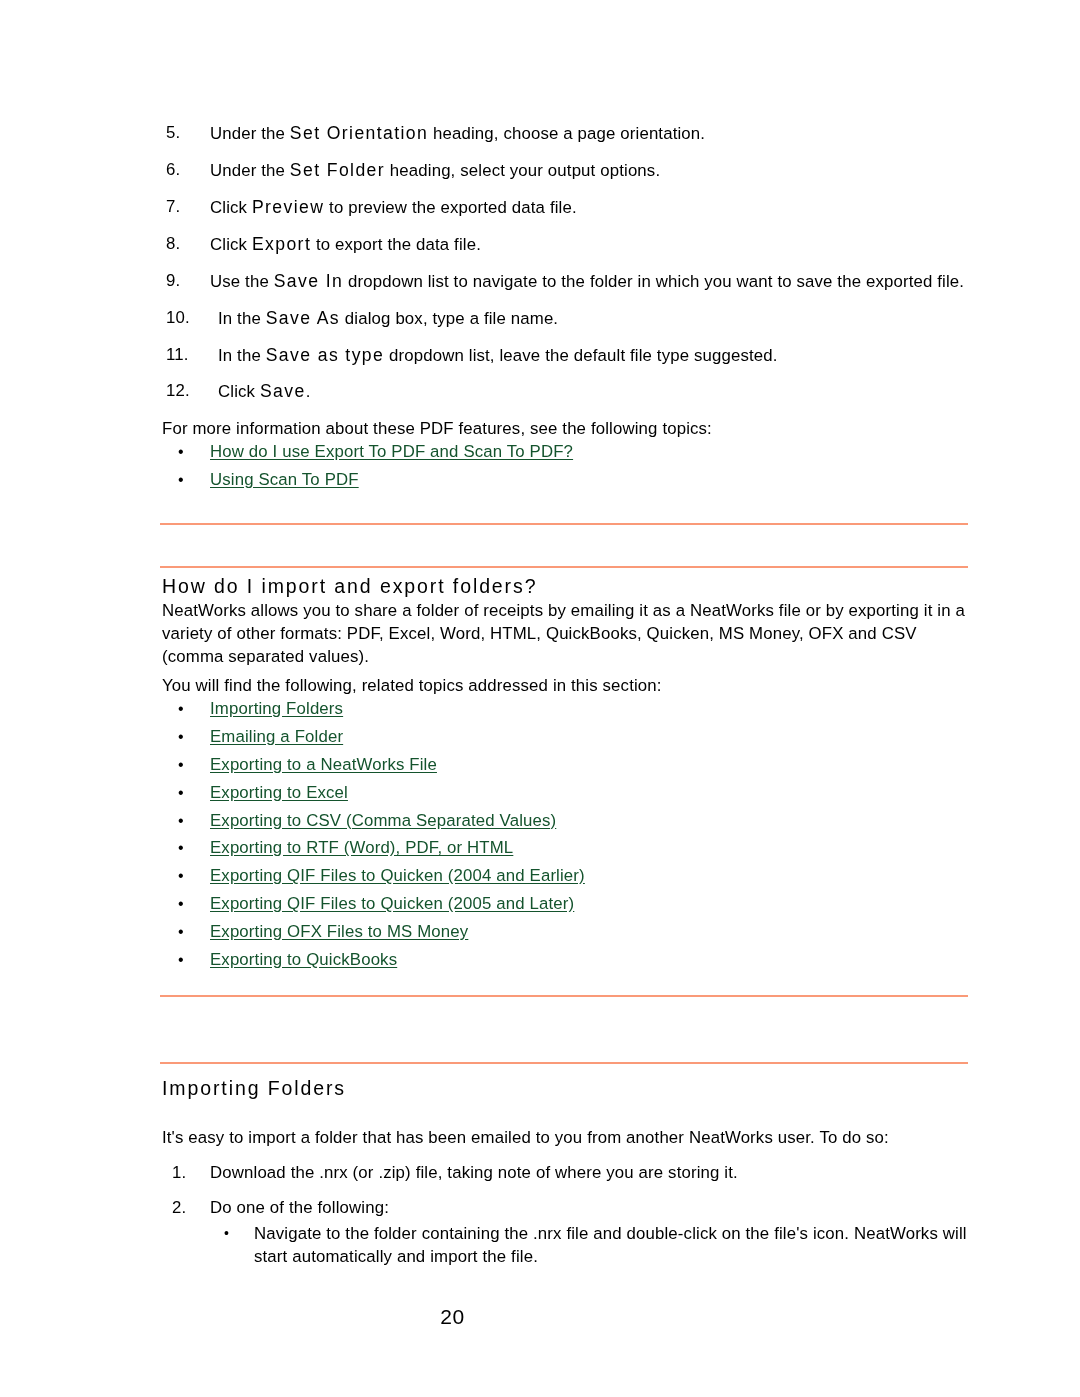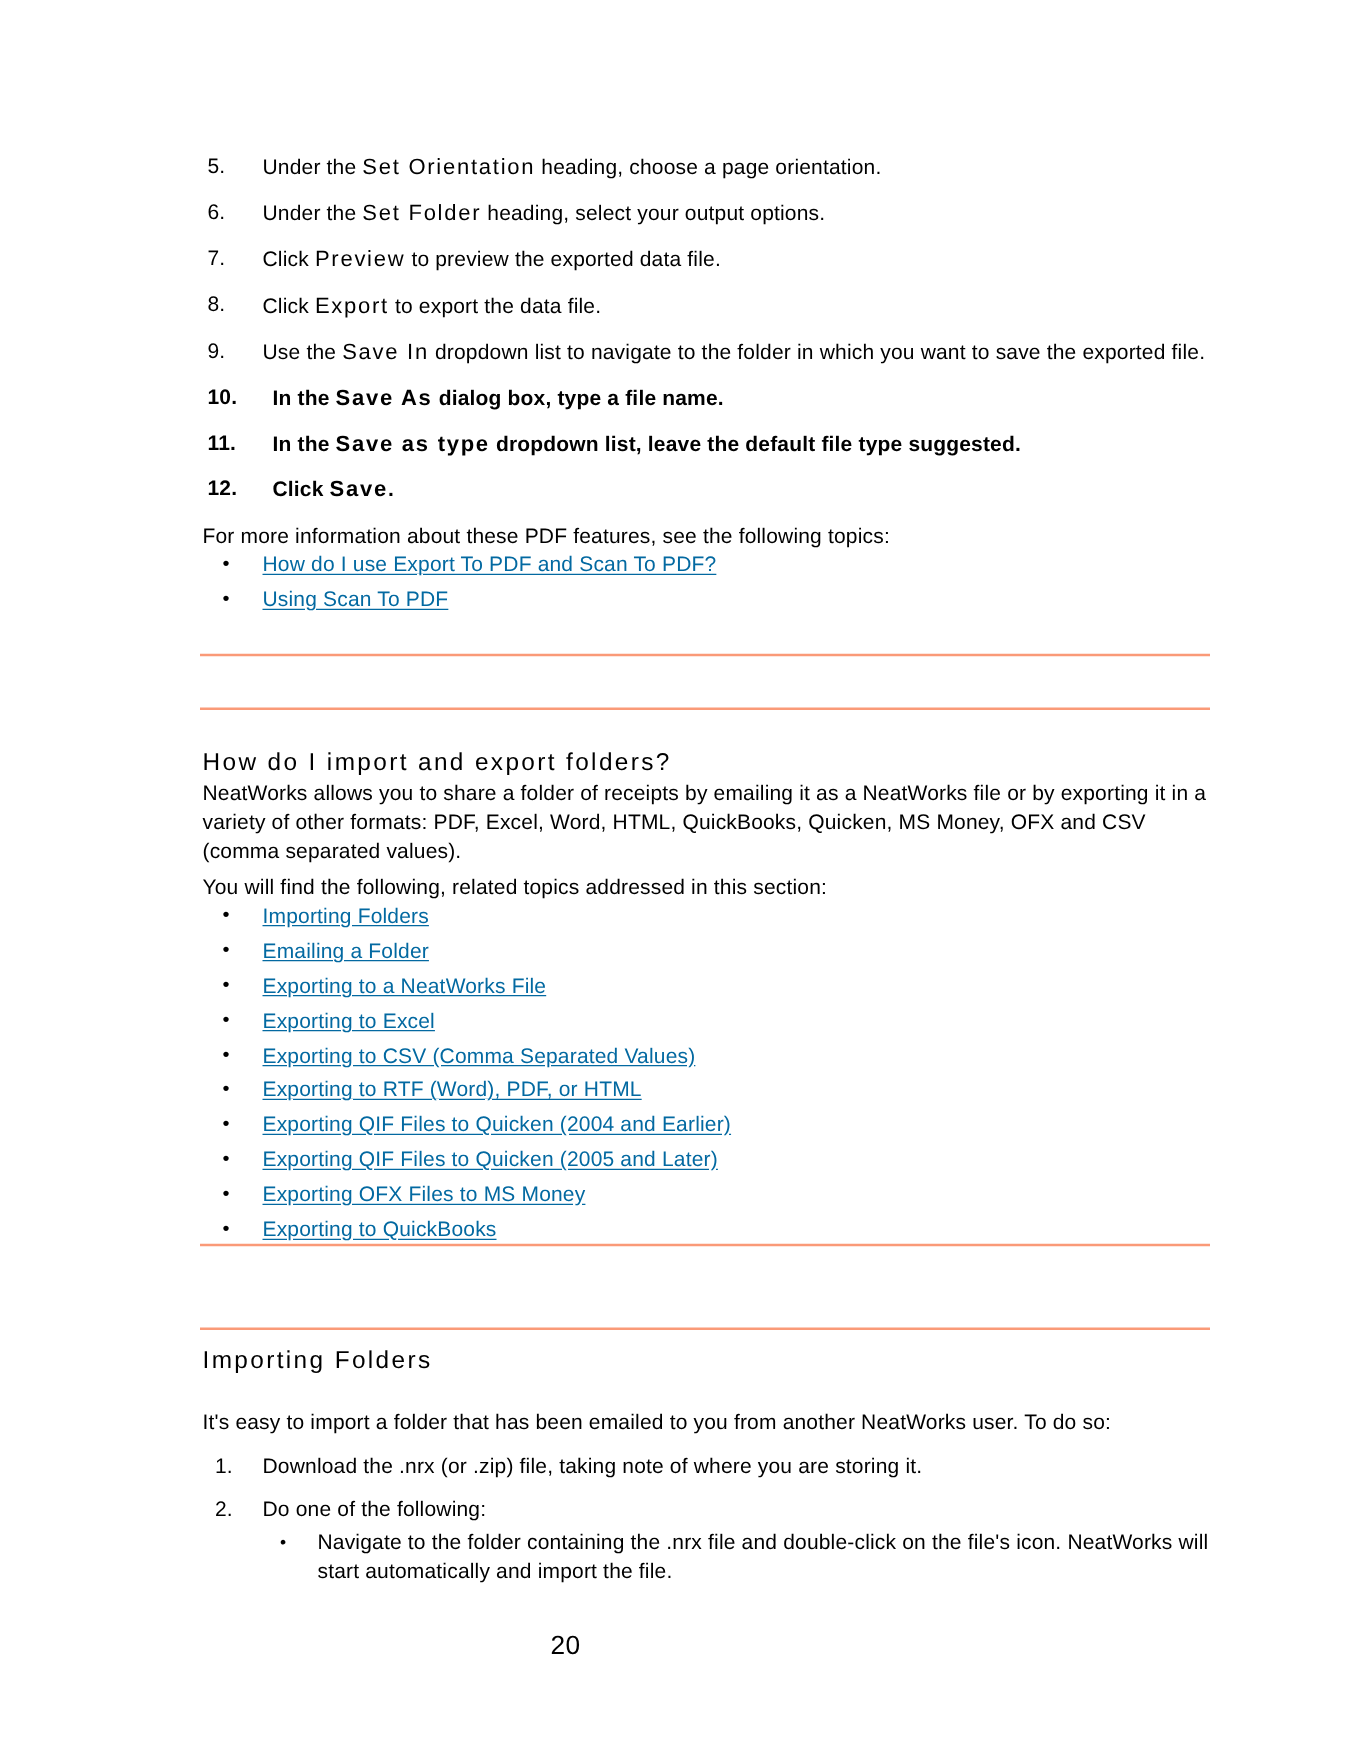"10." .step.wide { font-weight: bold -> none }
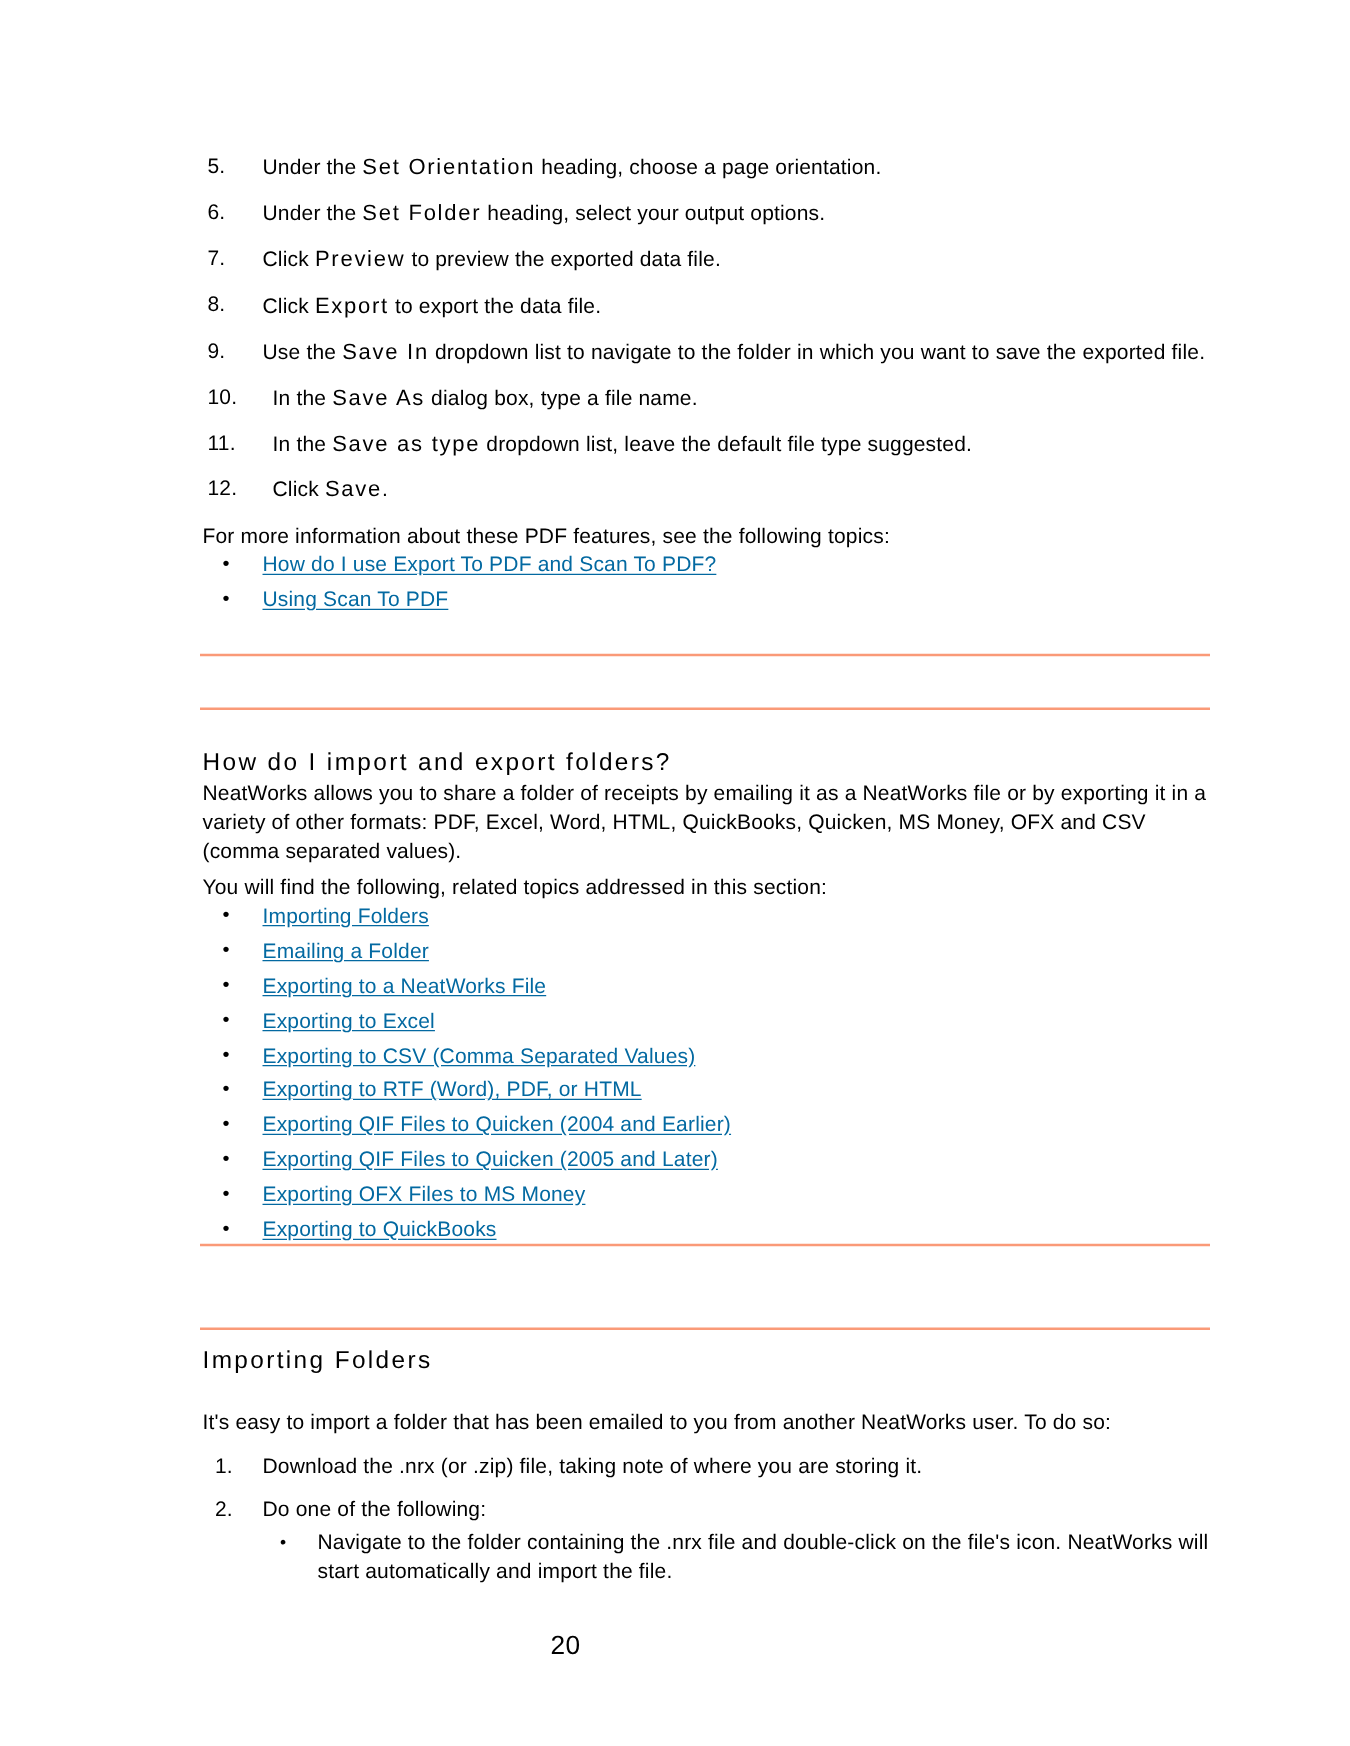"How do I use Export" a.topic { color: #0369a1 -> #14532d }
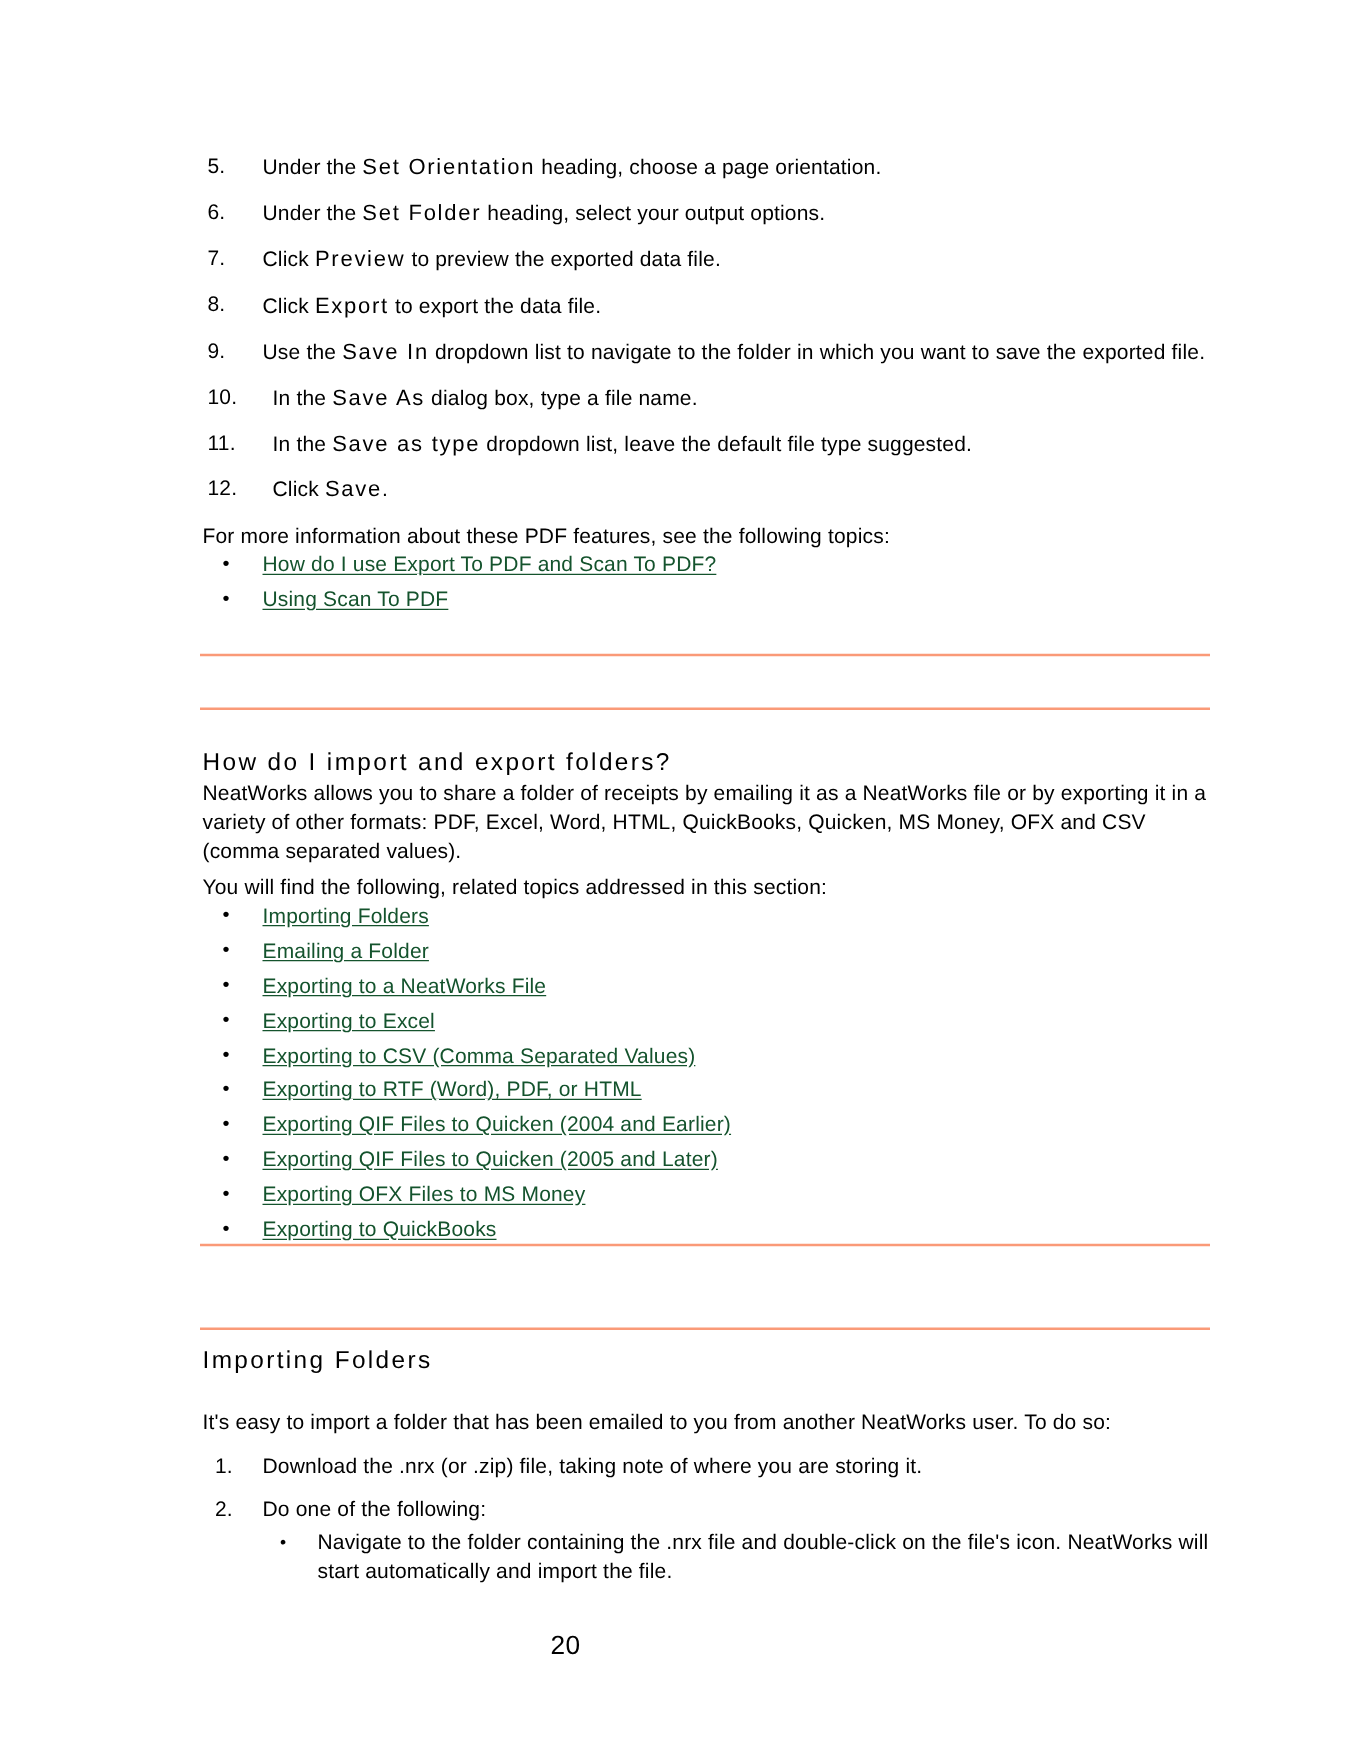"How do I import and" div.content { top: 598px -> 574px }
